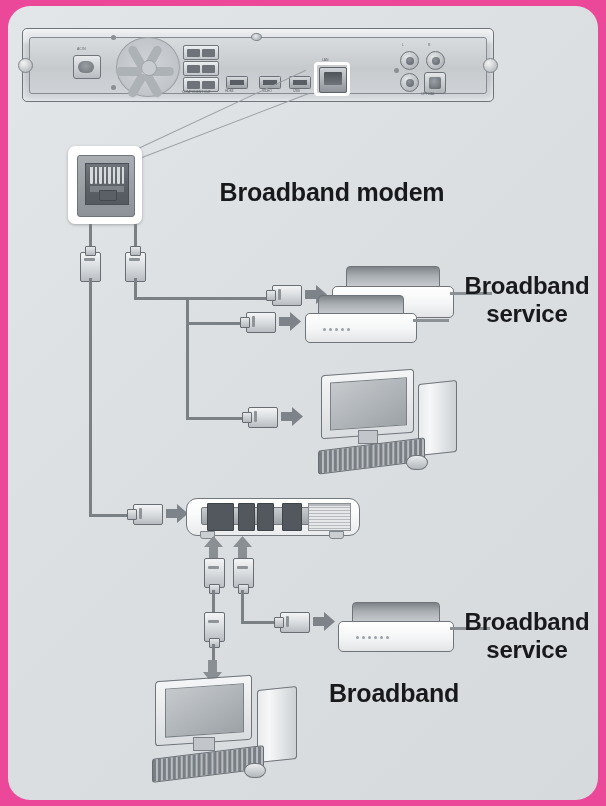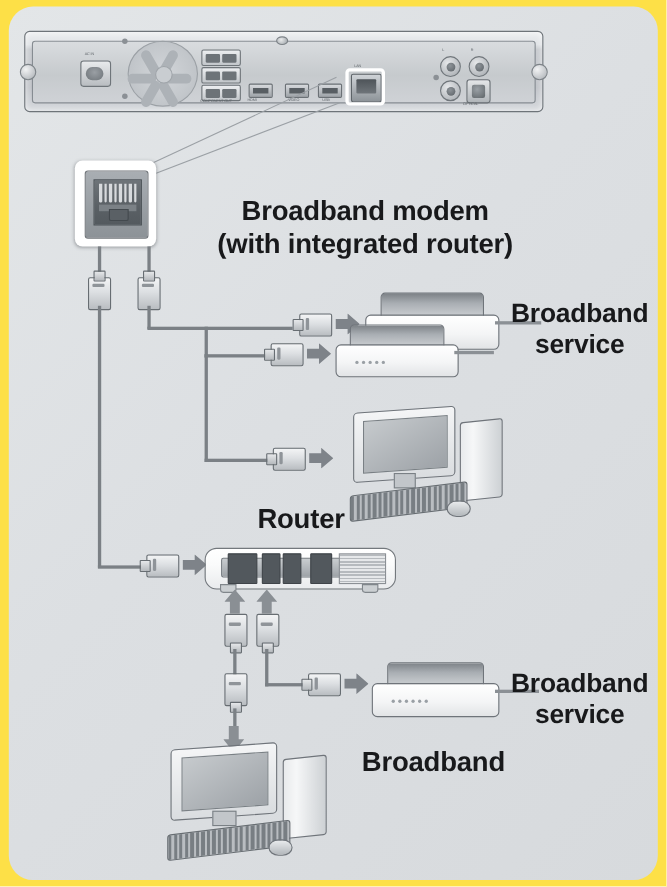"Broadband modem" #stage { background: #fde047 -> #ec4899 }
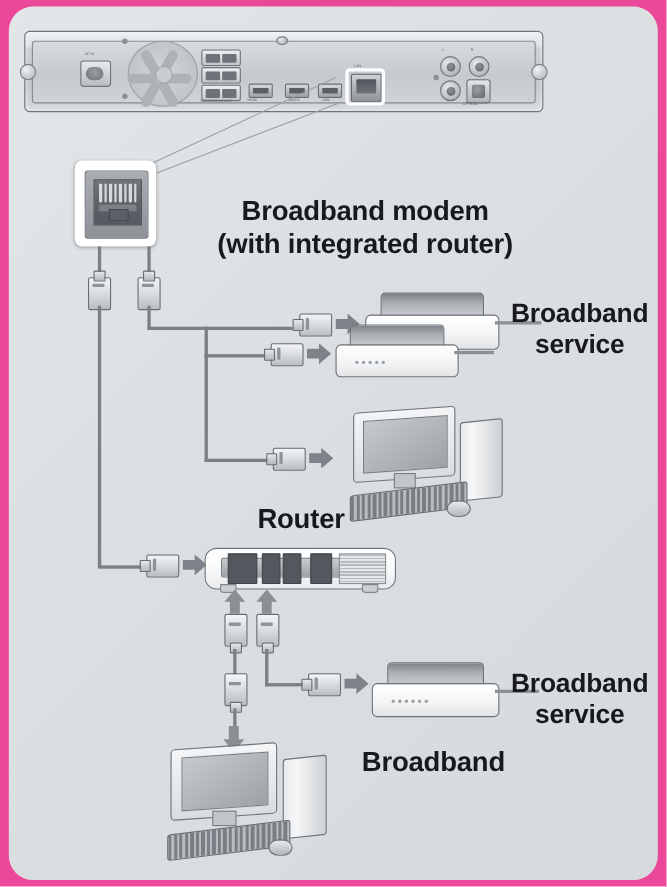"(with integrated router)" div { html: <div>(with integrated router)</div> -> none }
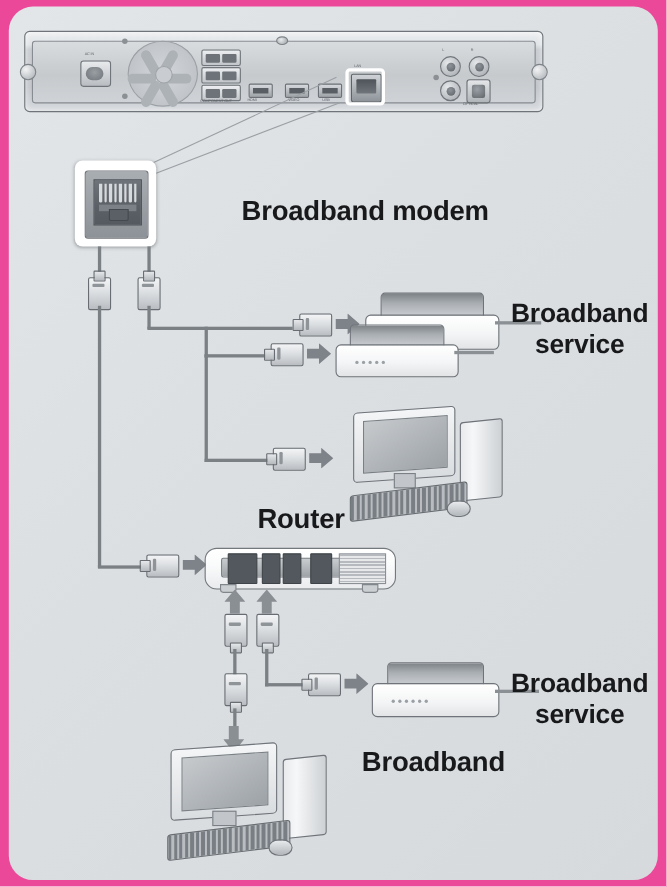"Router" div.lbl { html: <div>Router</div> -> none }
